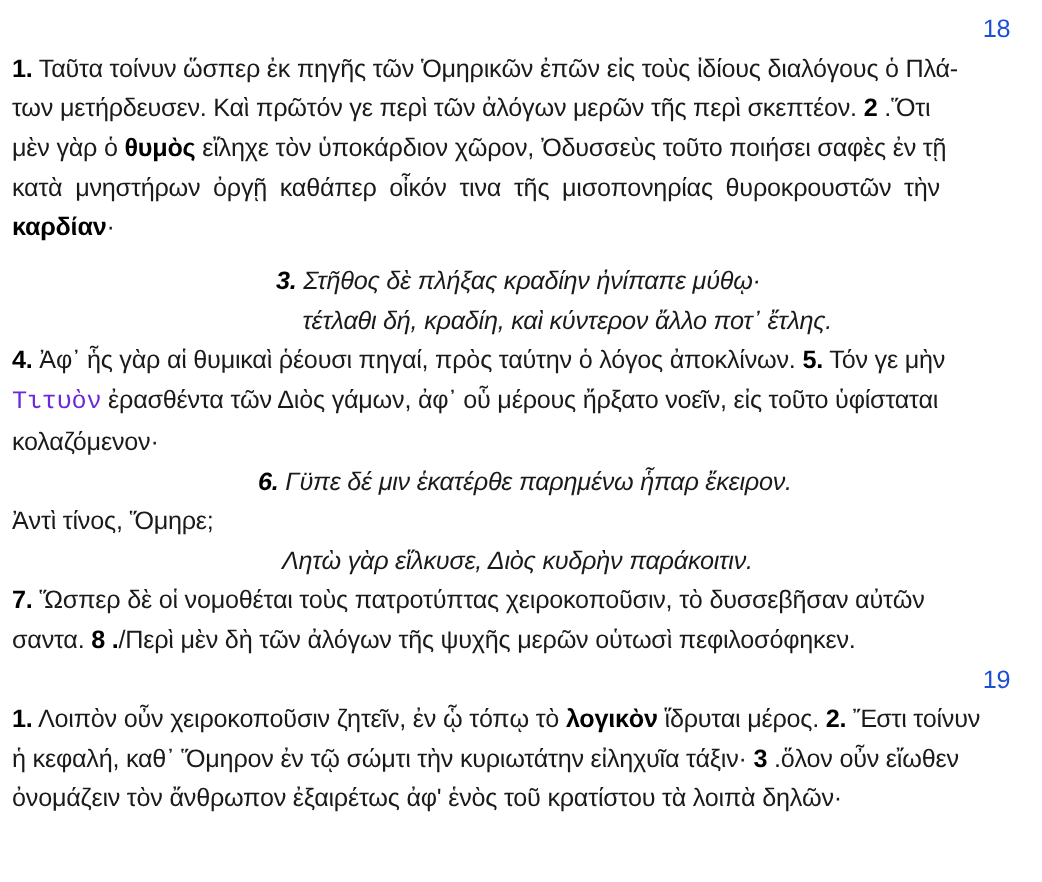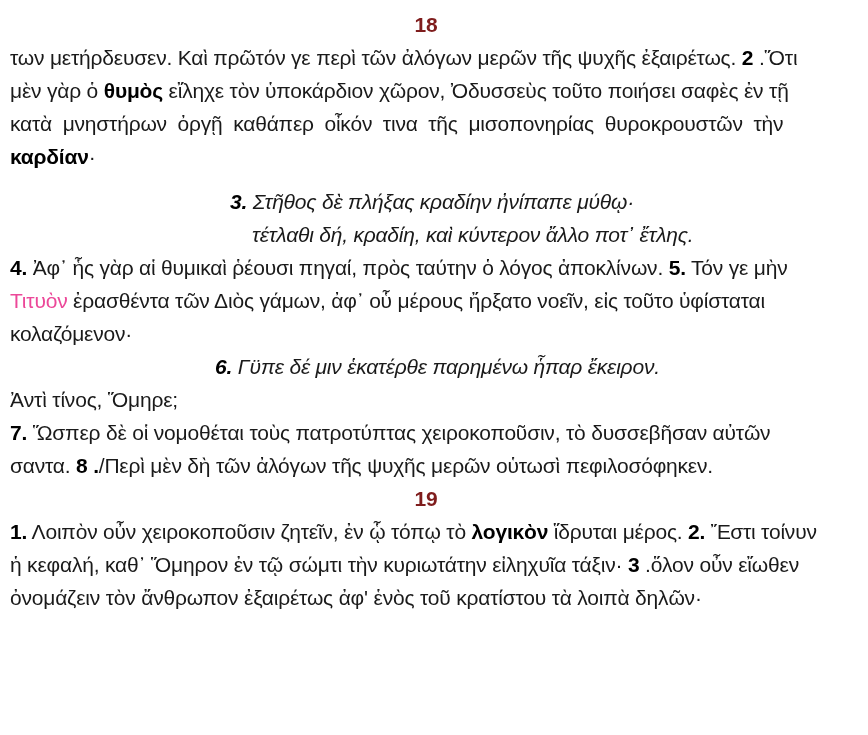"18" .section-heading { color: #7f1d1d -> #1d4ed8; font-weight: 700 -> 400; text-align: center -> right }
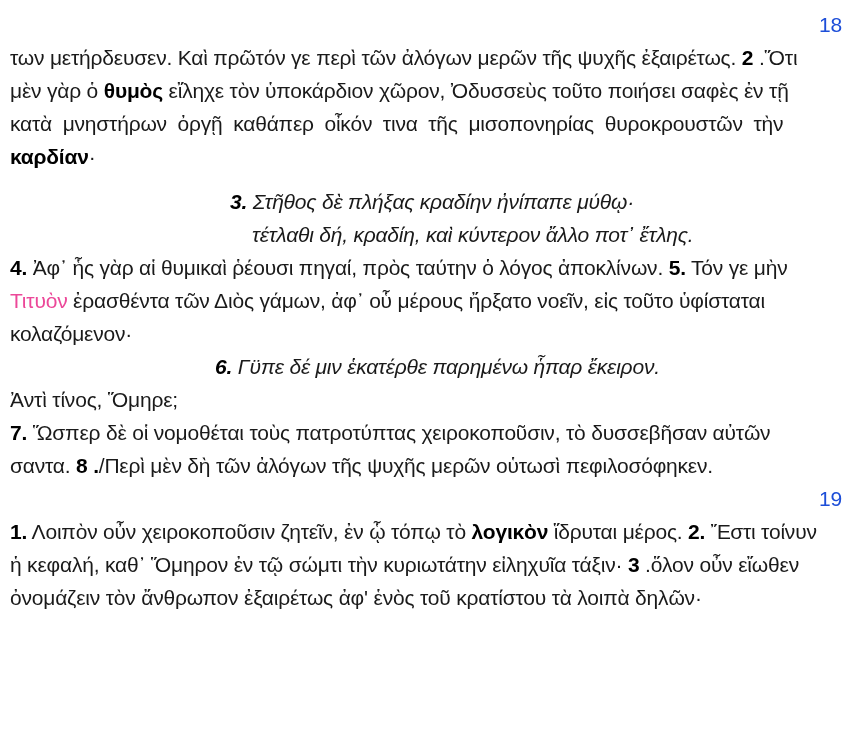"1. Ταῦτα τοίνυν ὥσπερ ἐκ" div.line { html: none -> <div><span>1.</span><span> Ταῦτα τοίνυν ὥσπερ ἐκ πηγῆς τῶν Ὁμηρικῶν ἐπῶν εἰς τοὺς ἰδίους διαλόγους ὁ Πλά-</span></div> }
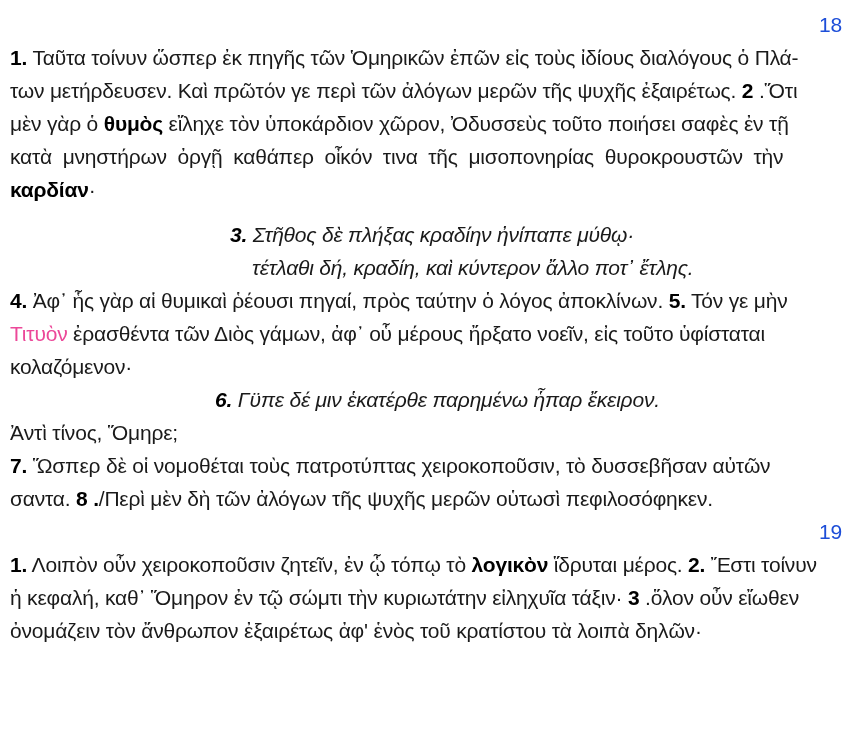"των μετήρδευσεν. Καὶ πρῶτόν γε" span { text: ψυχῆς ἐξαιρέτως -> περὶ σκεπτέον }
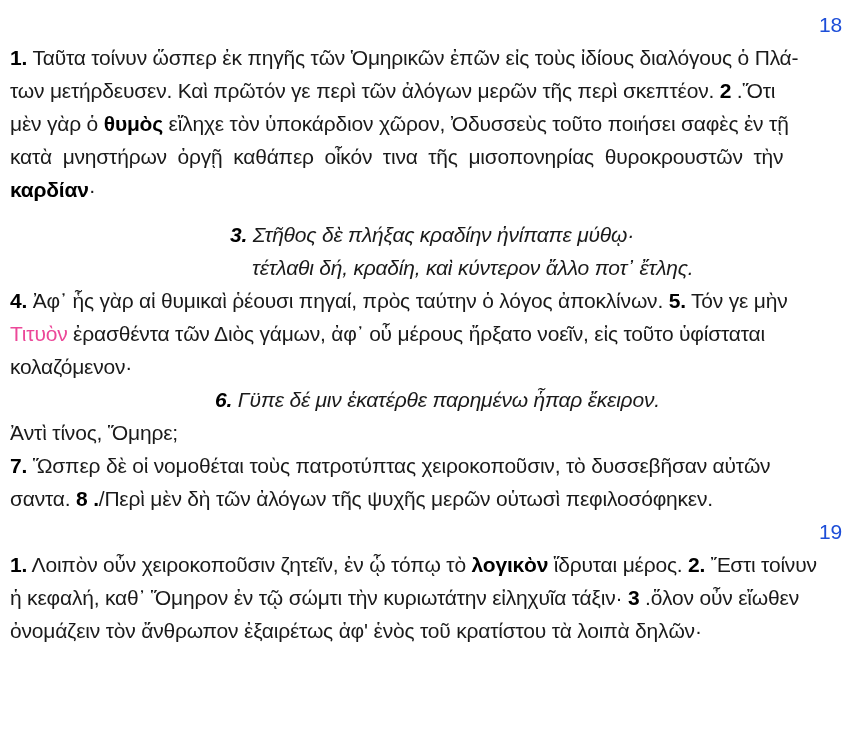"Τιτυὸν" span { color: #ec4899 -> #6d28d9; font-family: none -> Liberation Mono, monospace }
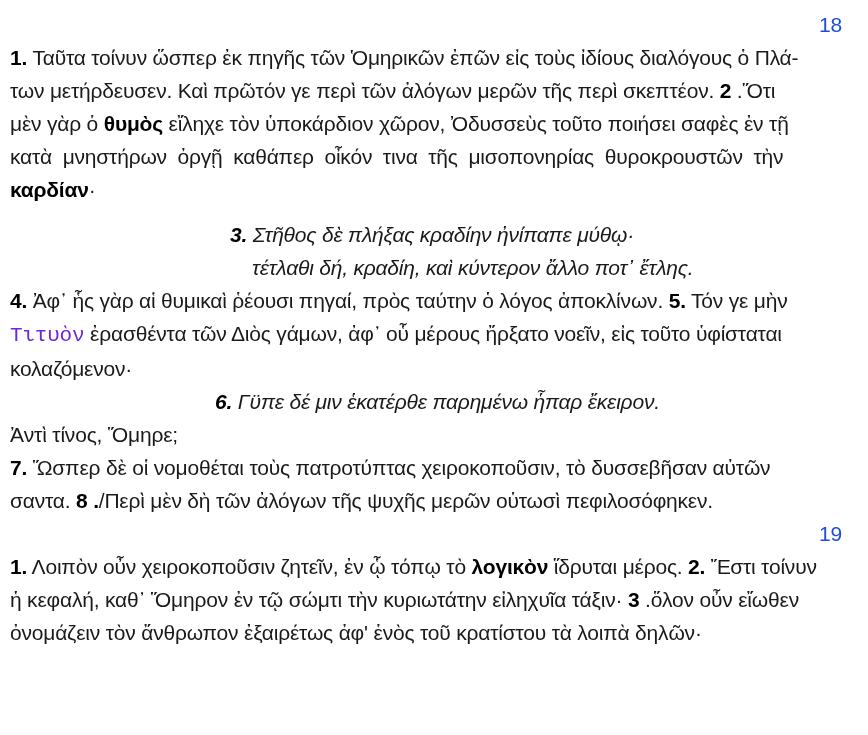"Λητὼ γὰρ εἵλκυσε, Διὸς κυδρὴν" div.line { html: none -> <div><span>Λητὼ γὰρ εἵλκυσε, Διὸς κυδρὴν παράκοιτιν.</span></div> }
